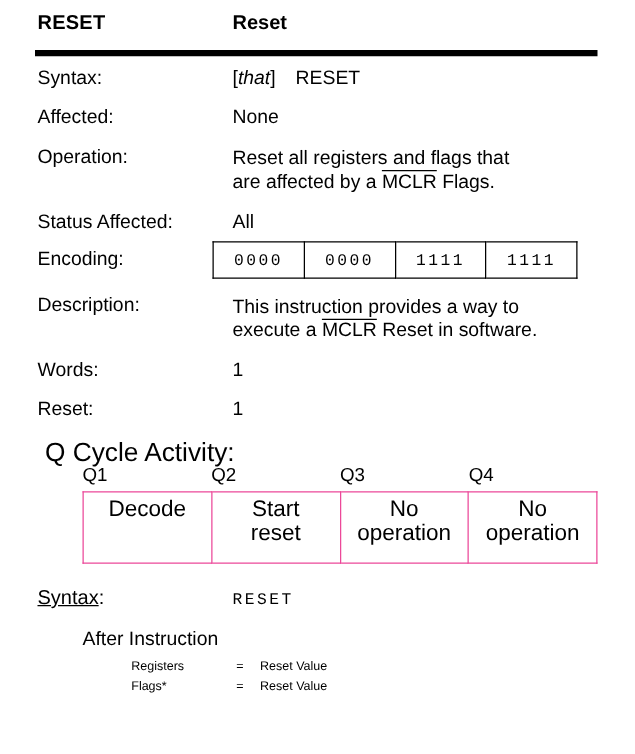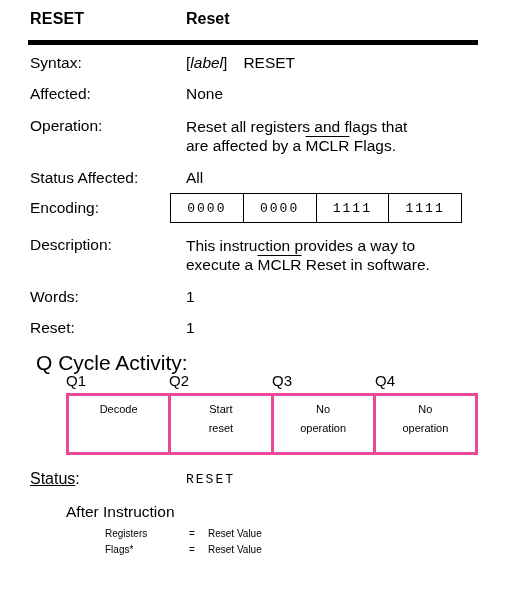"label" span.ital { text: label -> that }
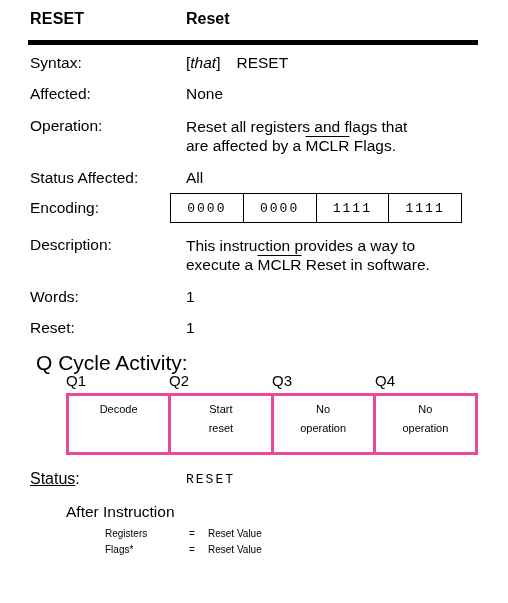"Decode" .q-table td { border: 3px solid #ec4899 -> 1px solid #ec4899; font-size: 11px -> 18px }
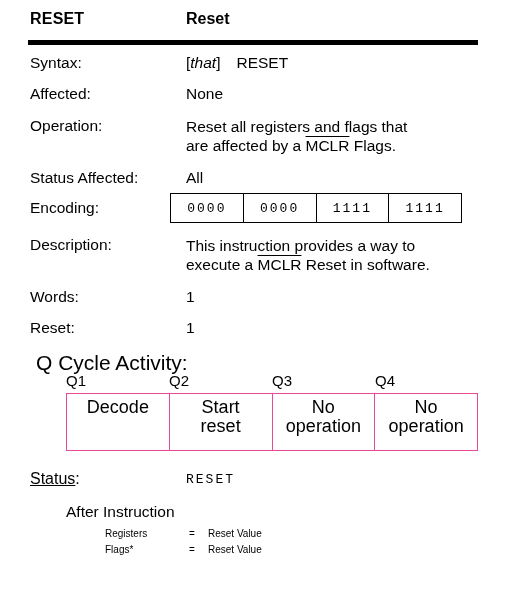"Status" u { text: Status -> Syntax }
